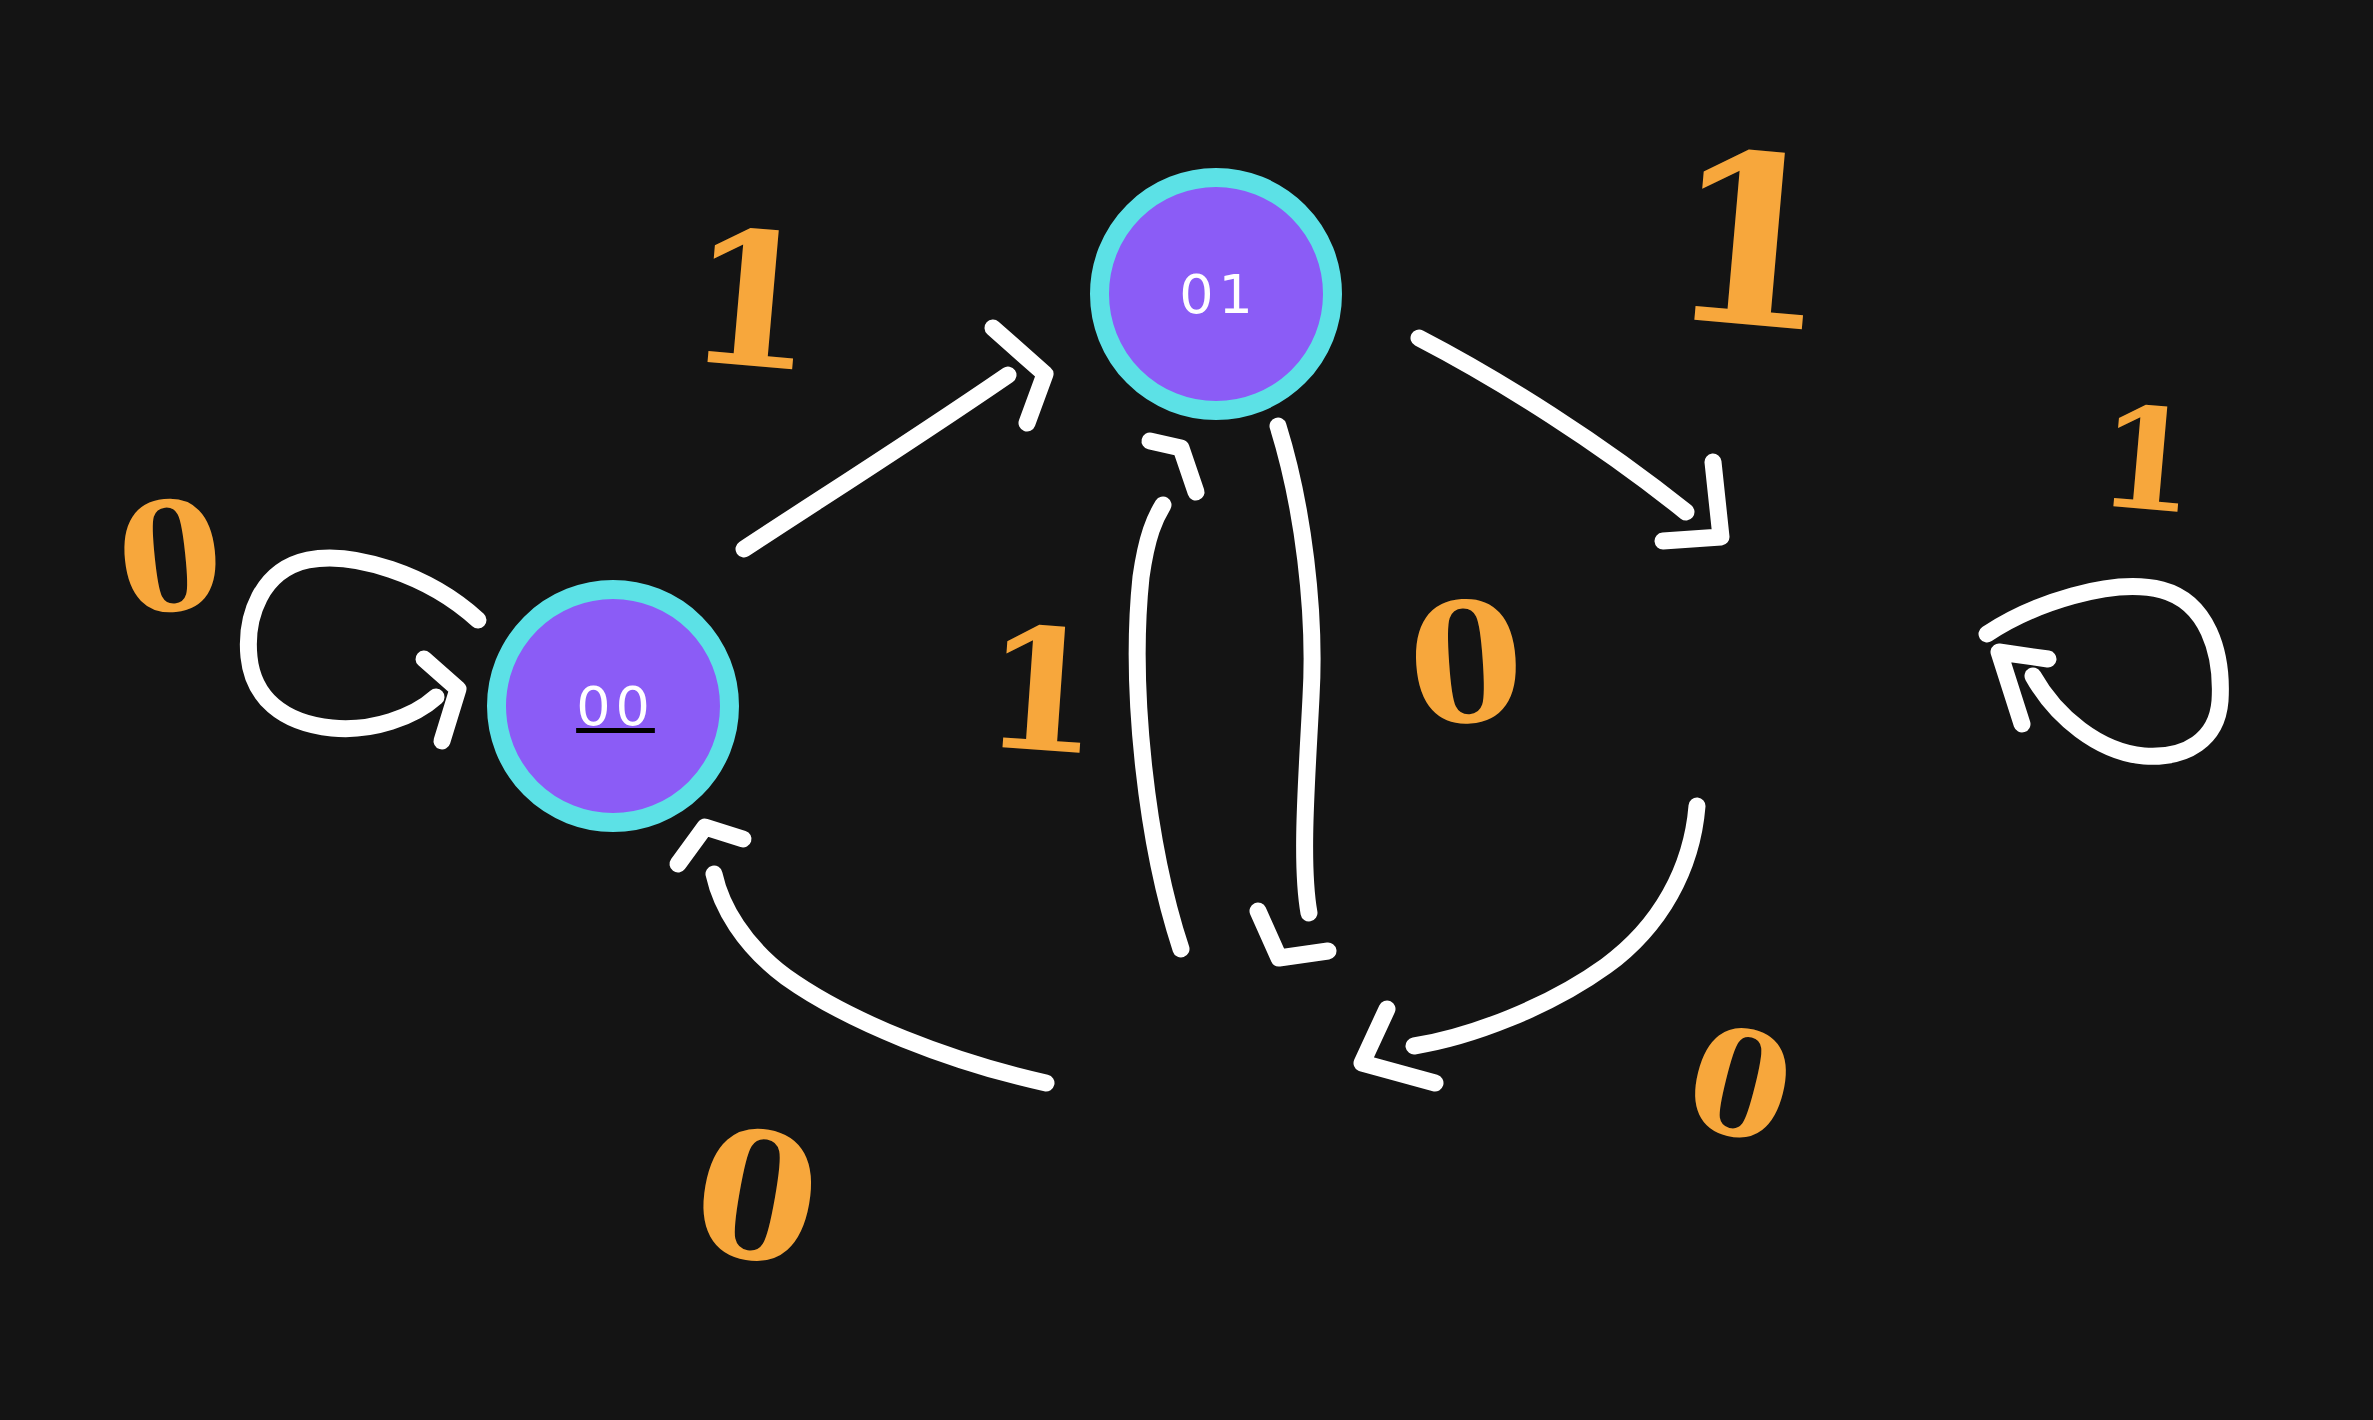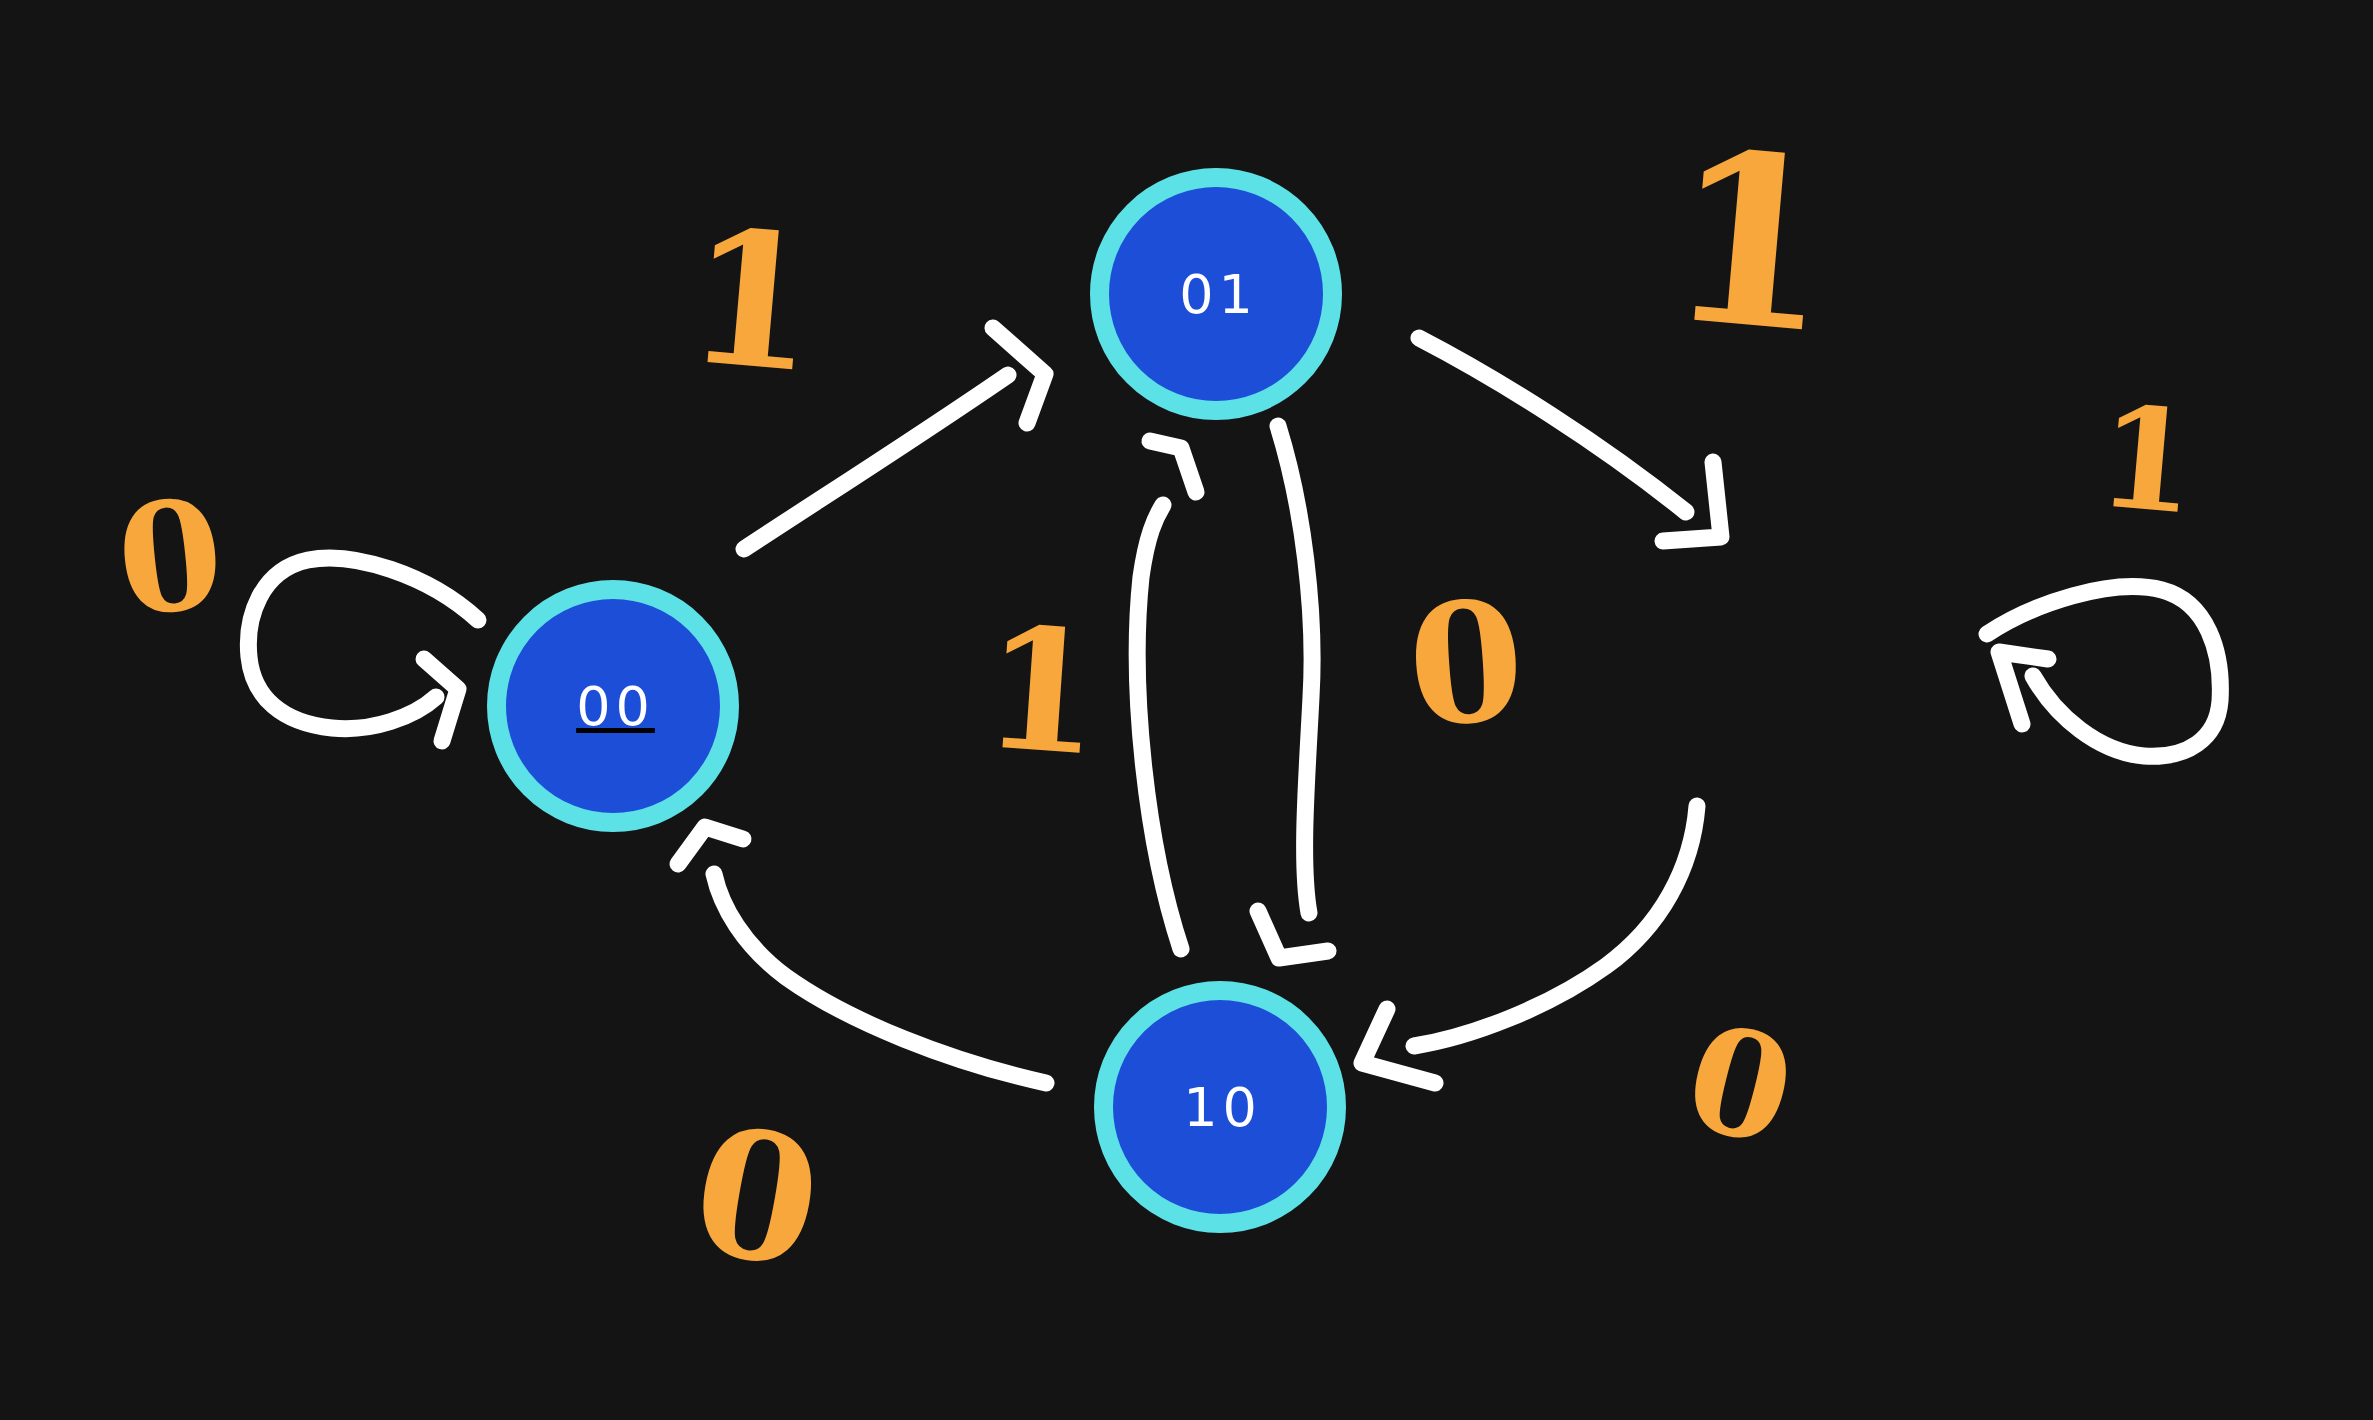"01" .node { background: #1d4ed8 -> #8b5cf6 }
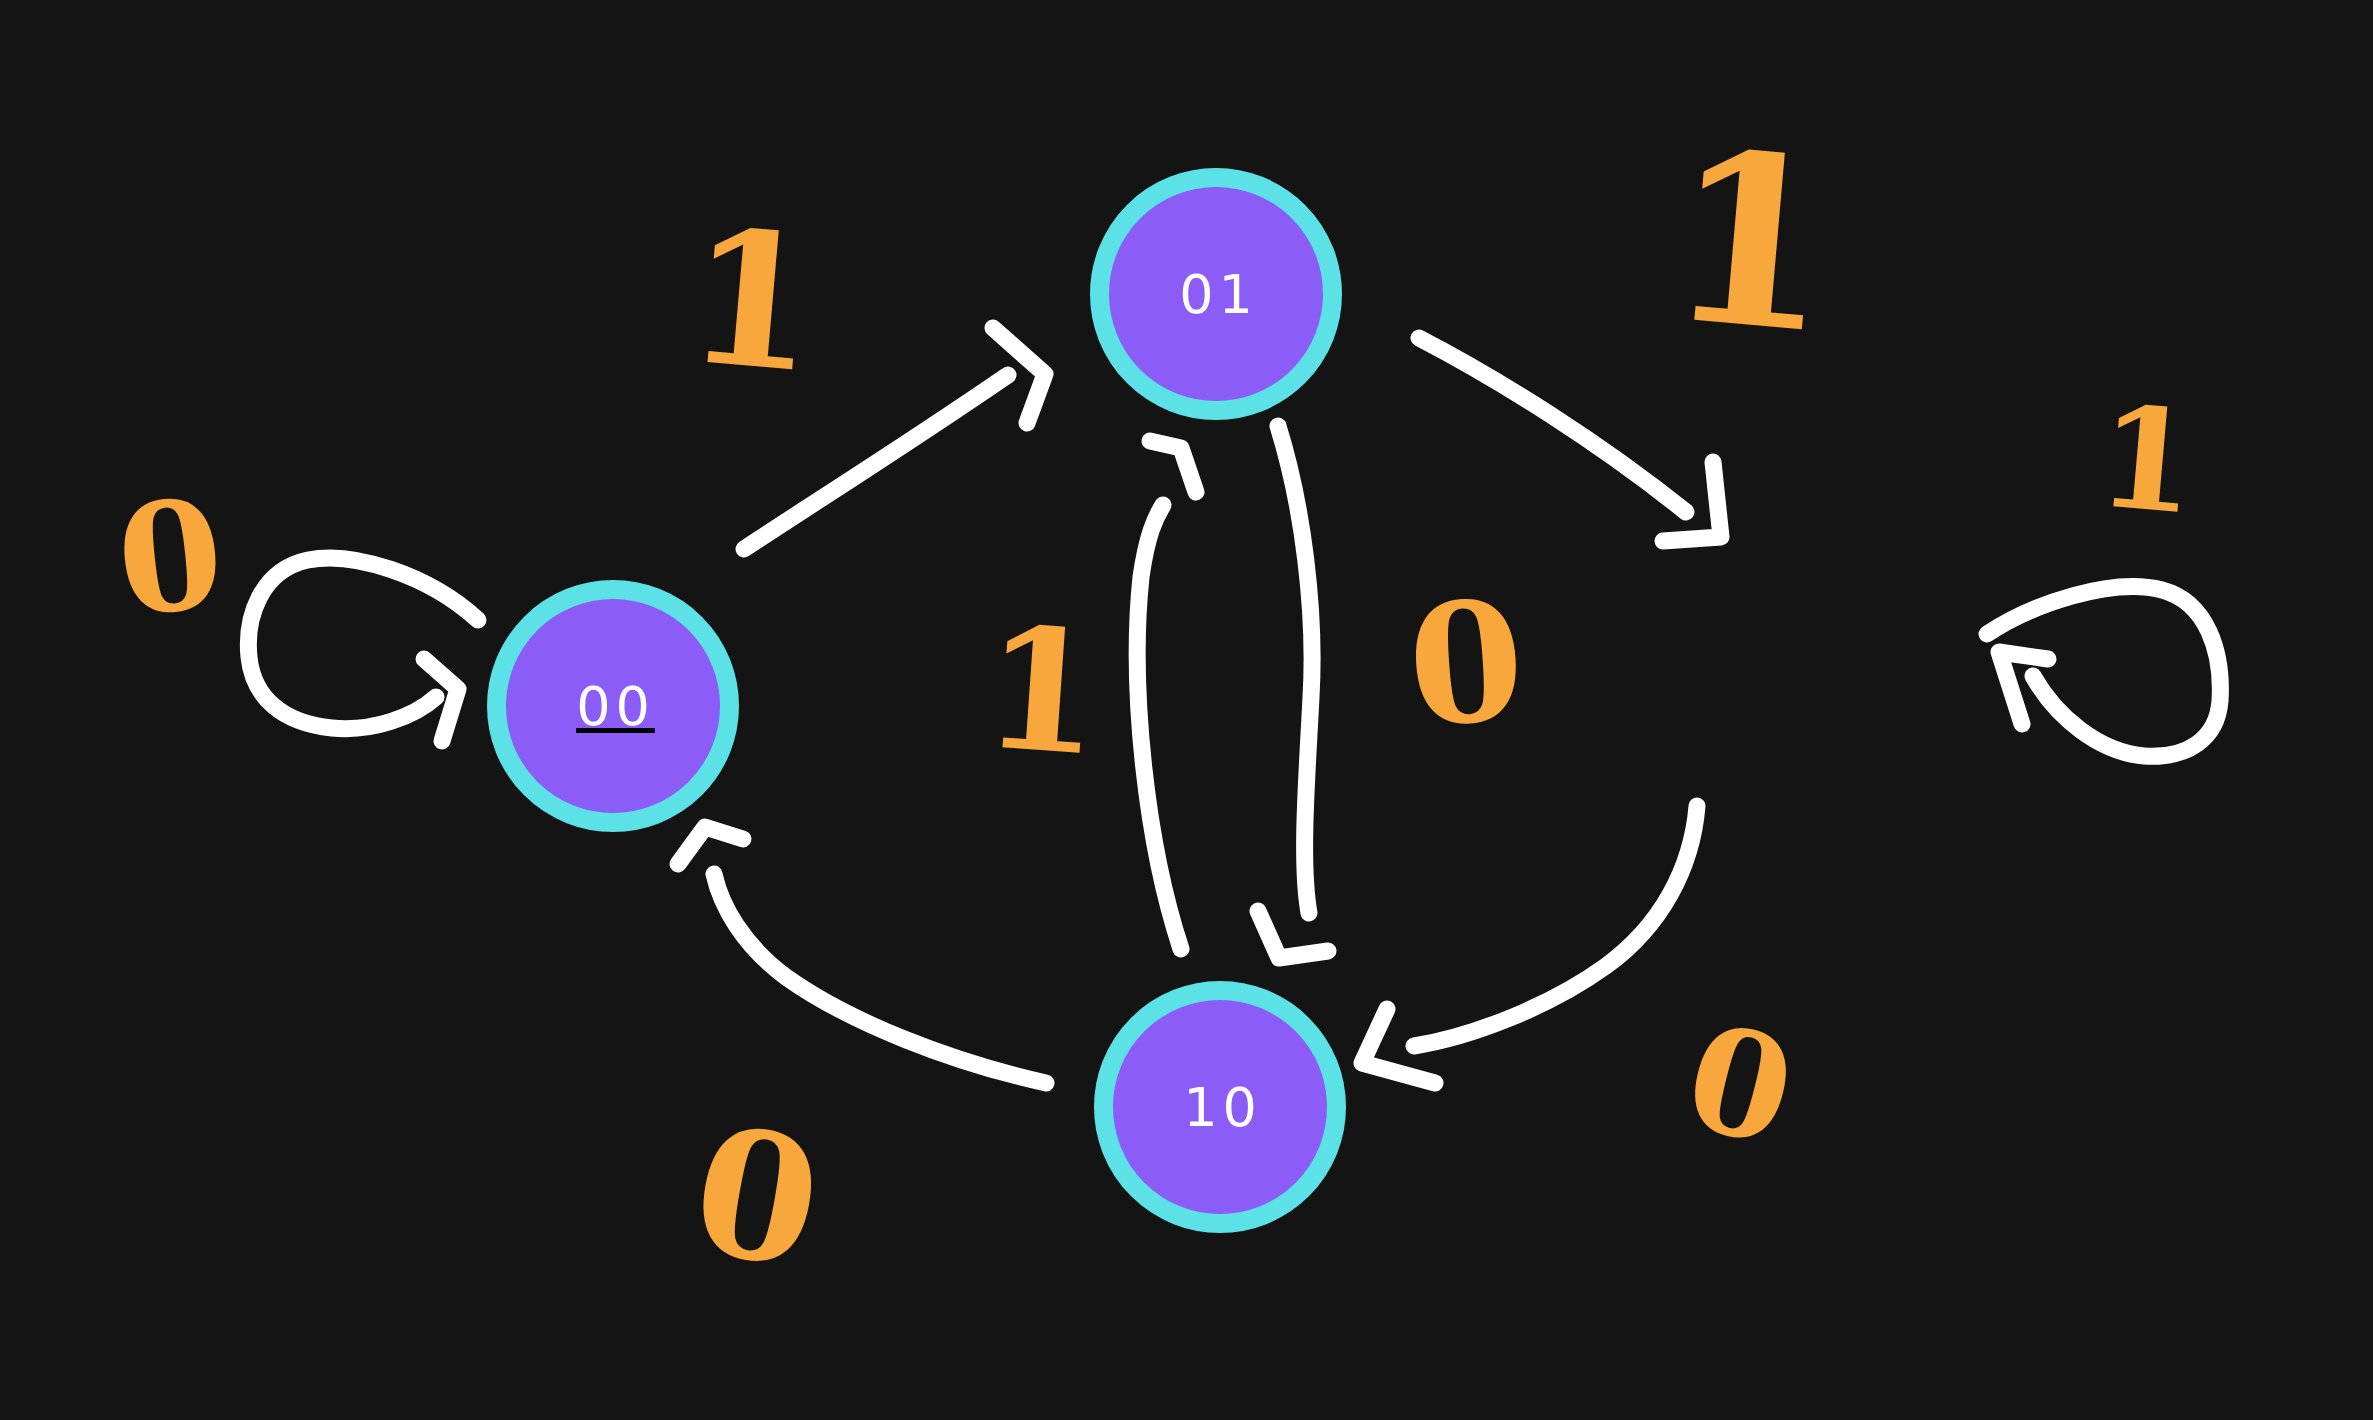"10" div.node { html: <div> <span>10</span> </div> -> none }
